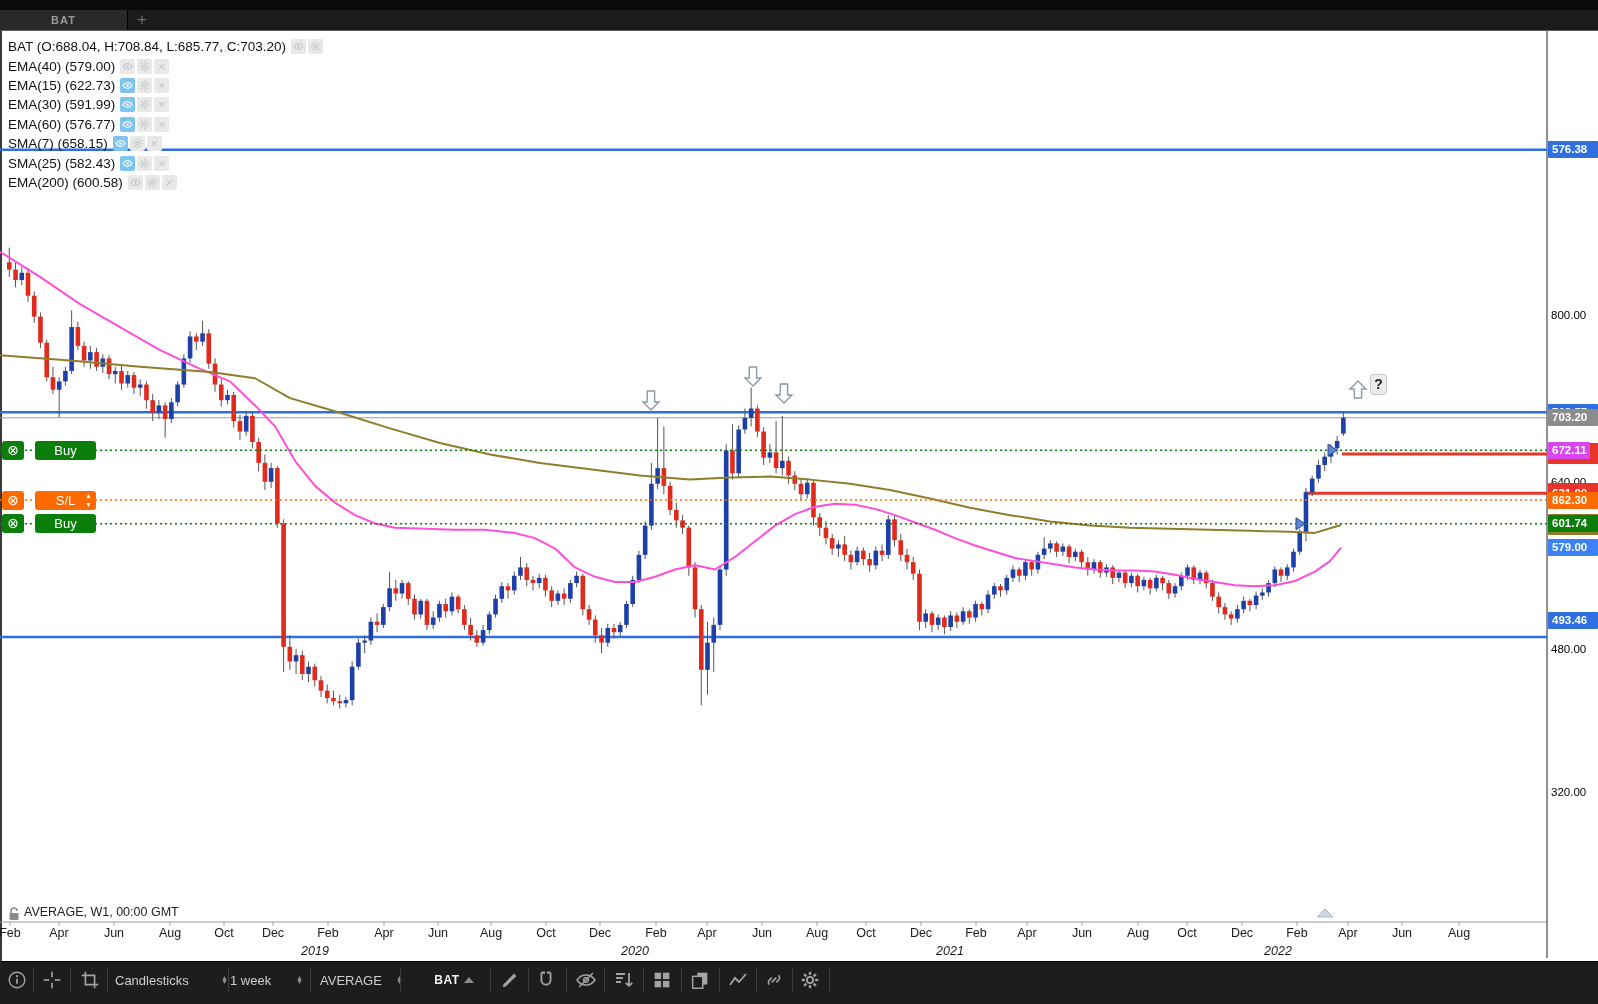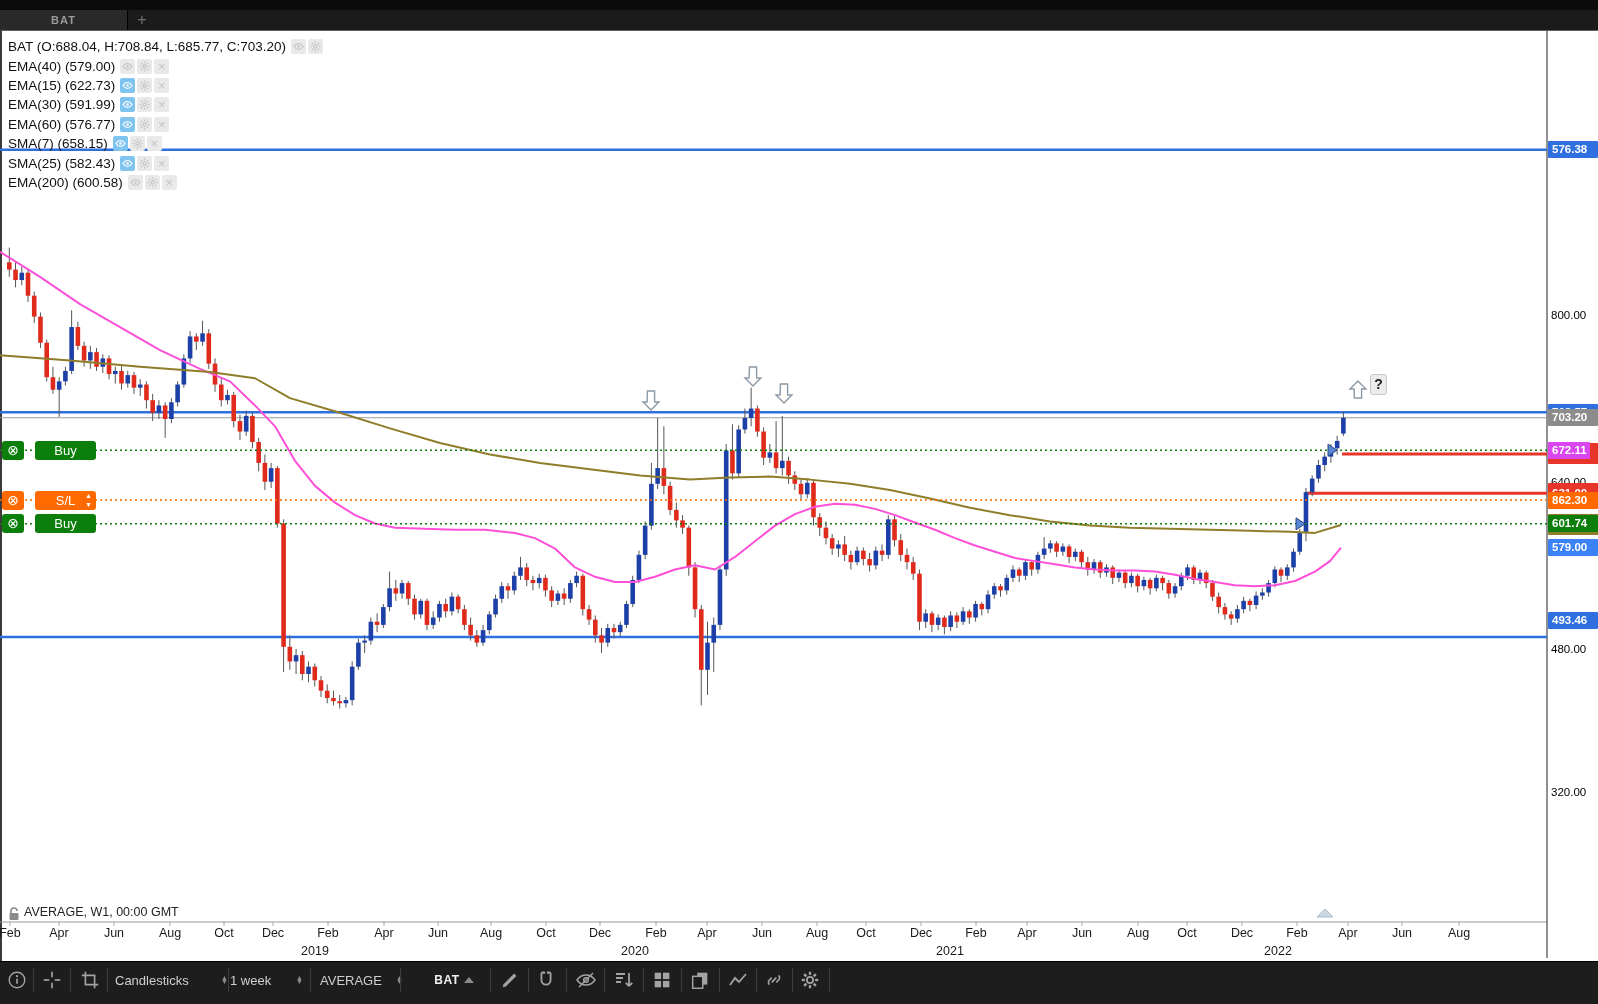"2019" .ylabel { font-style: none -> italic }
